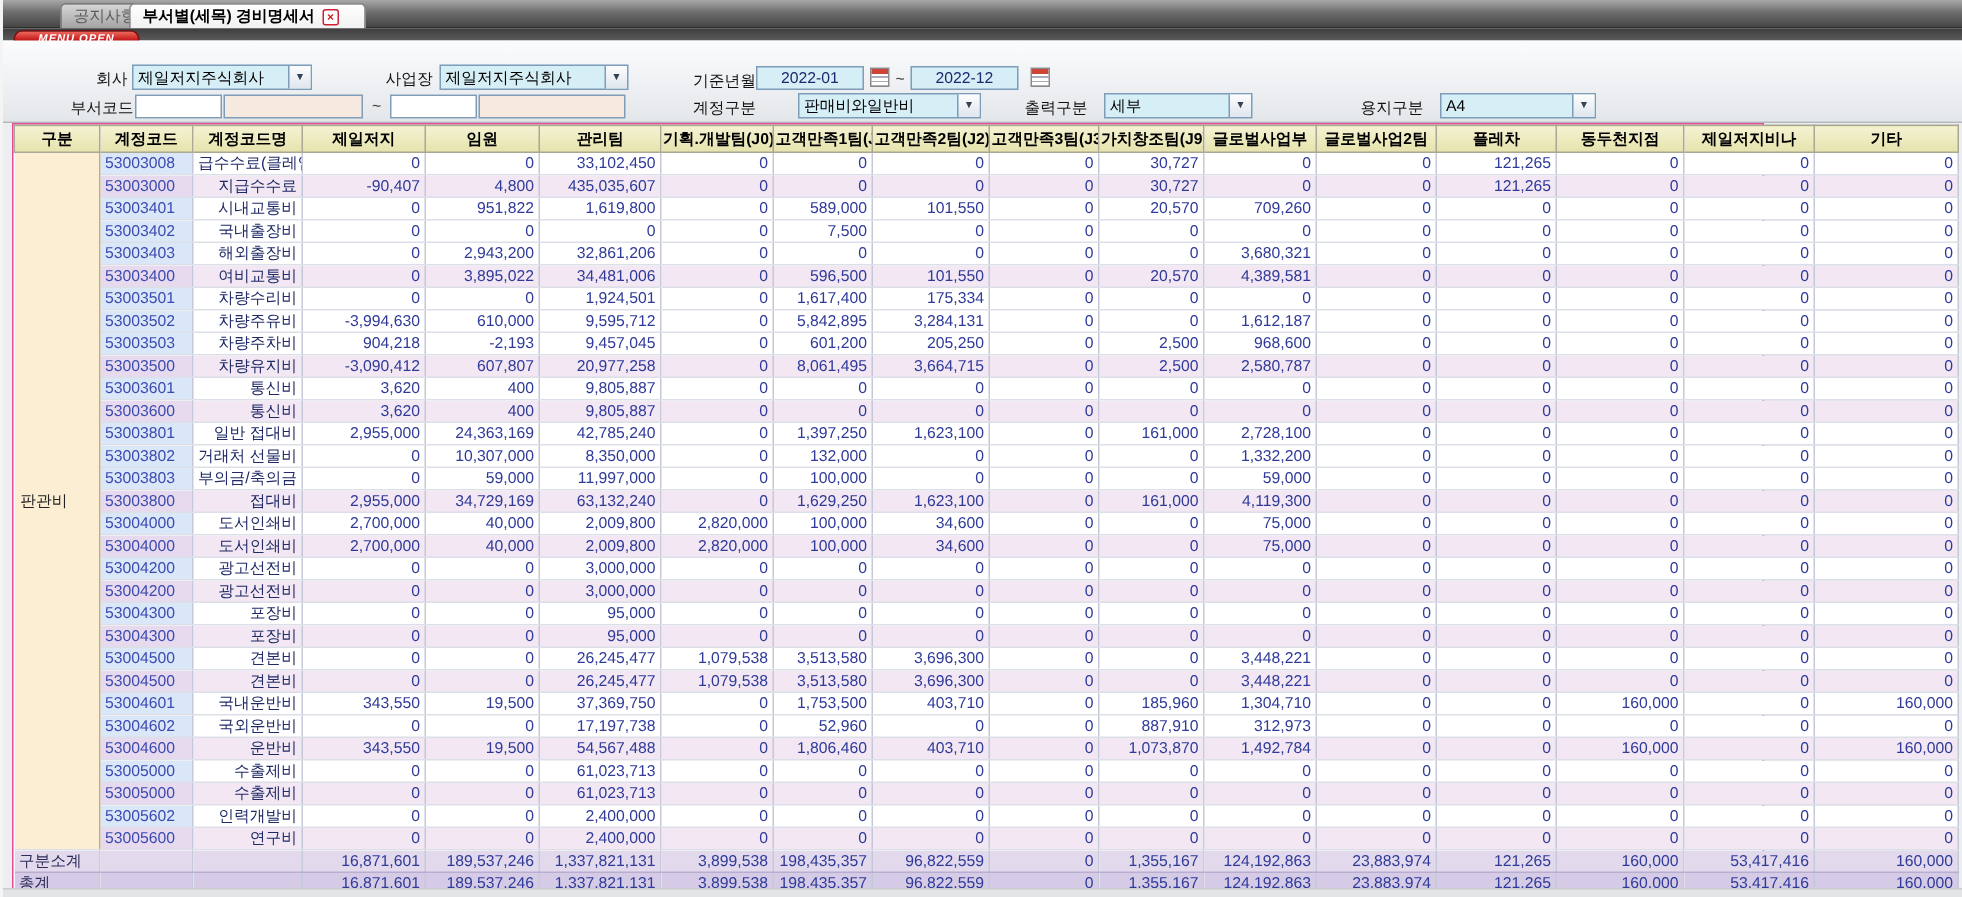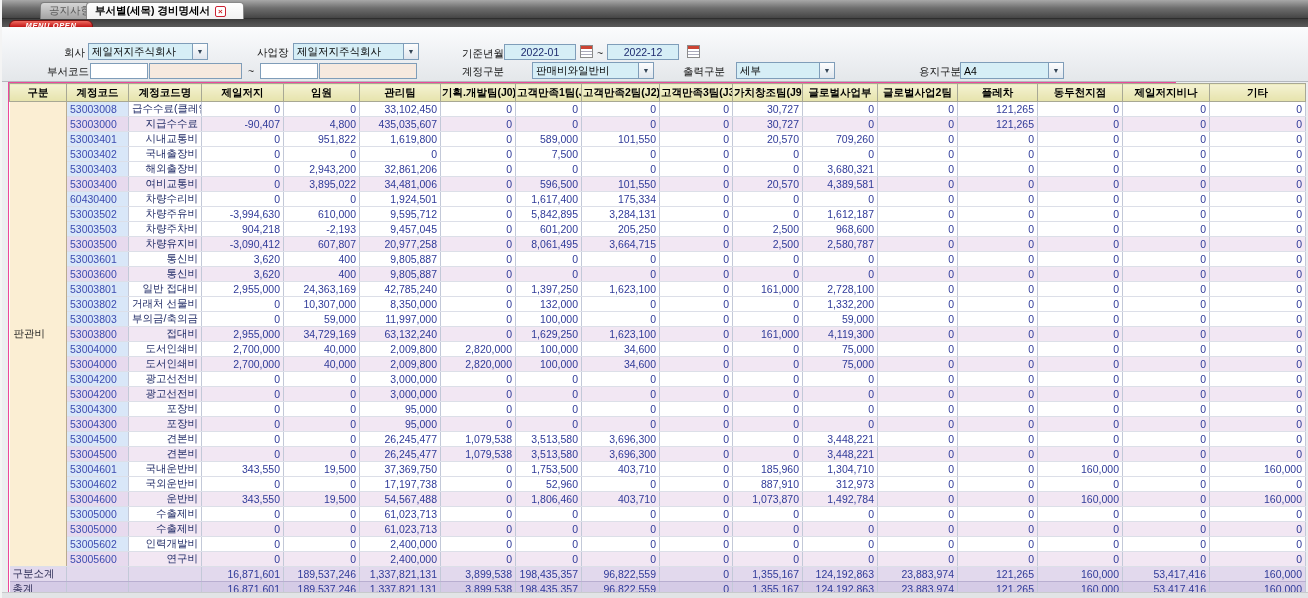"용지구분" span.flabel { margin-left: 12px -> none }
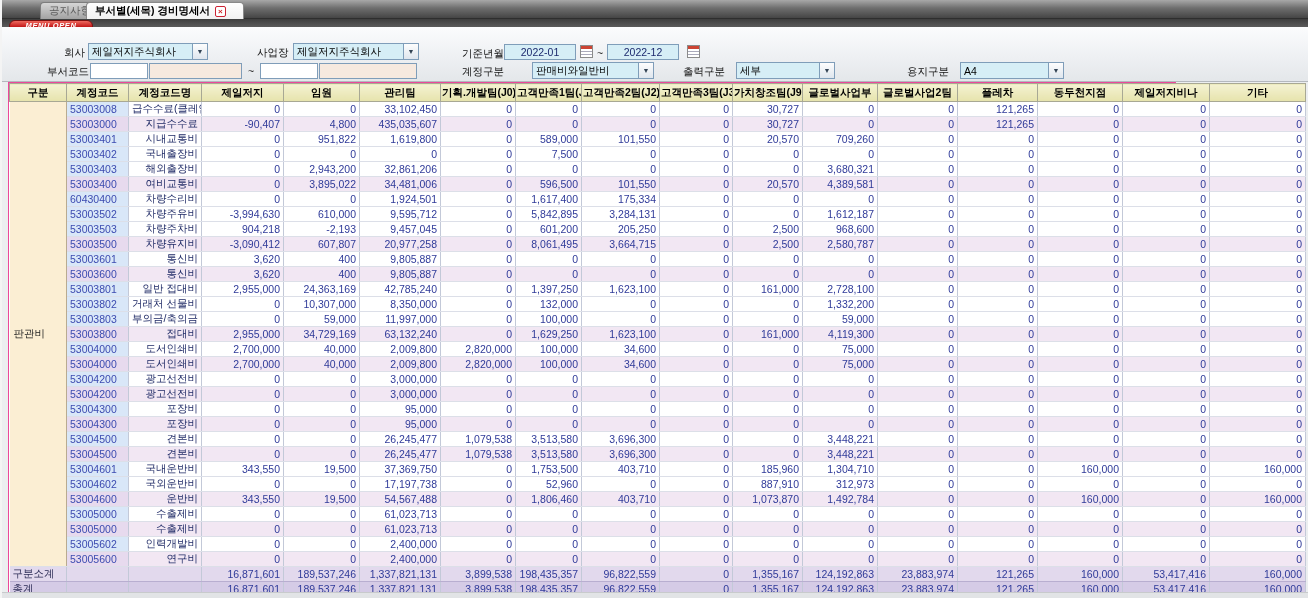"60430400" td.code { text: 60430400 -> 53003501 }
